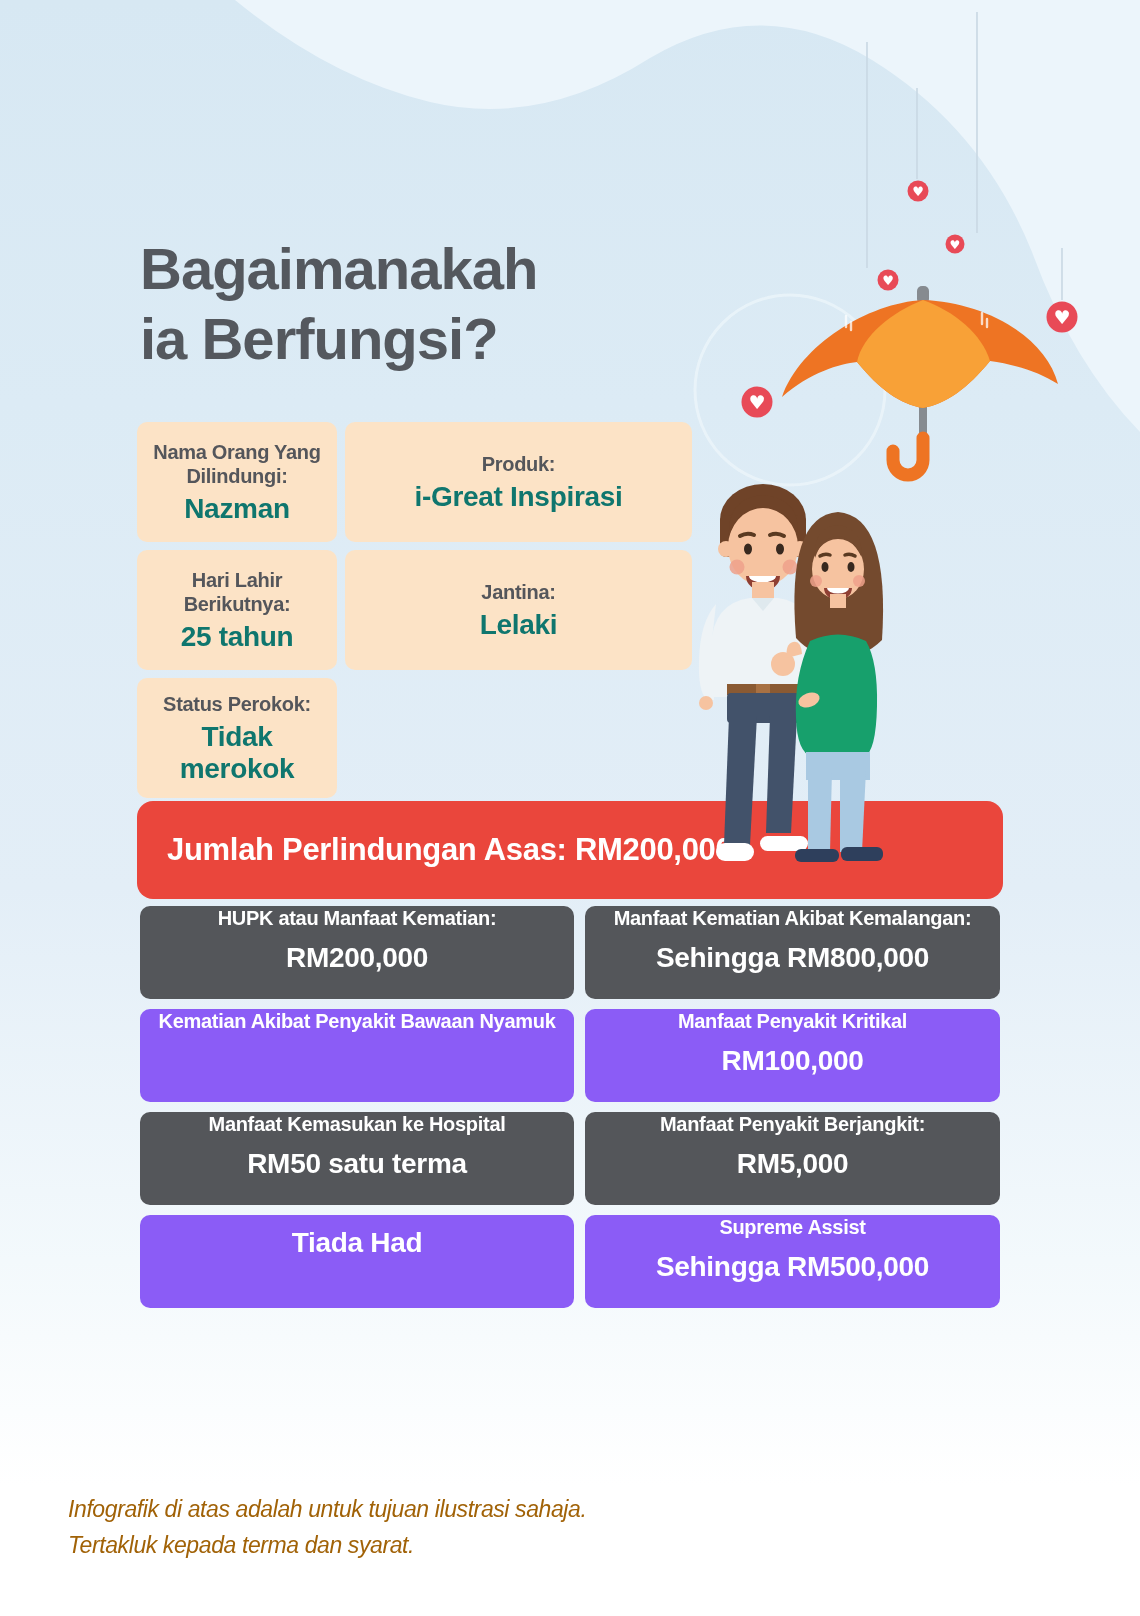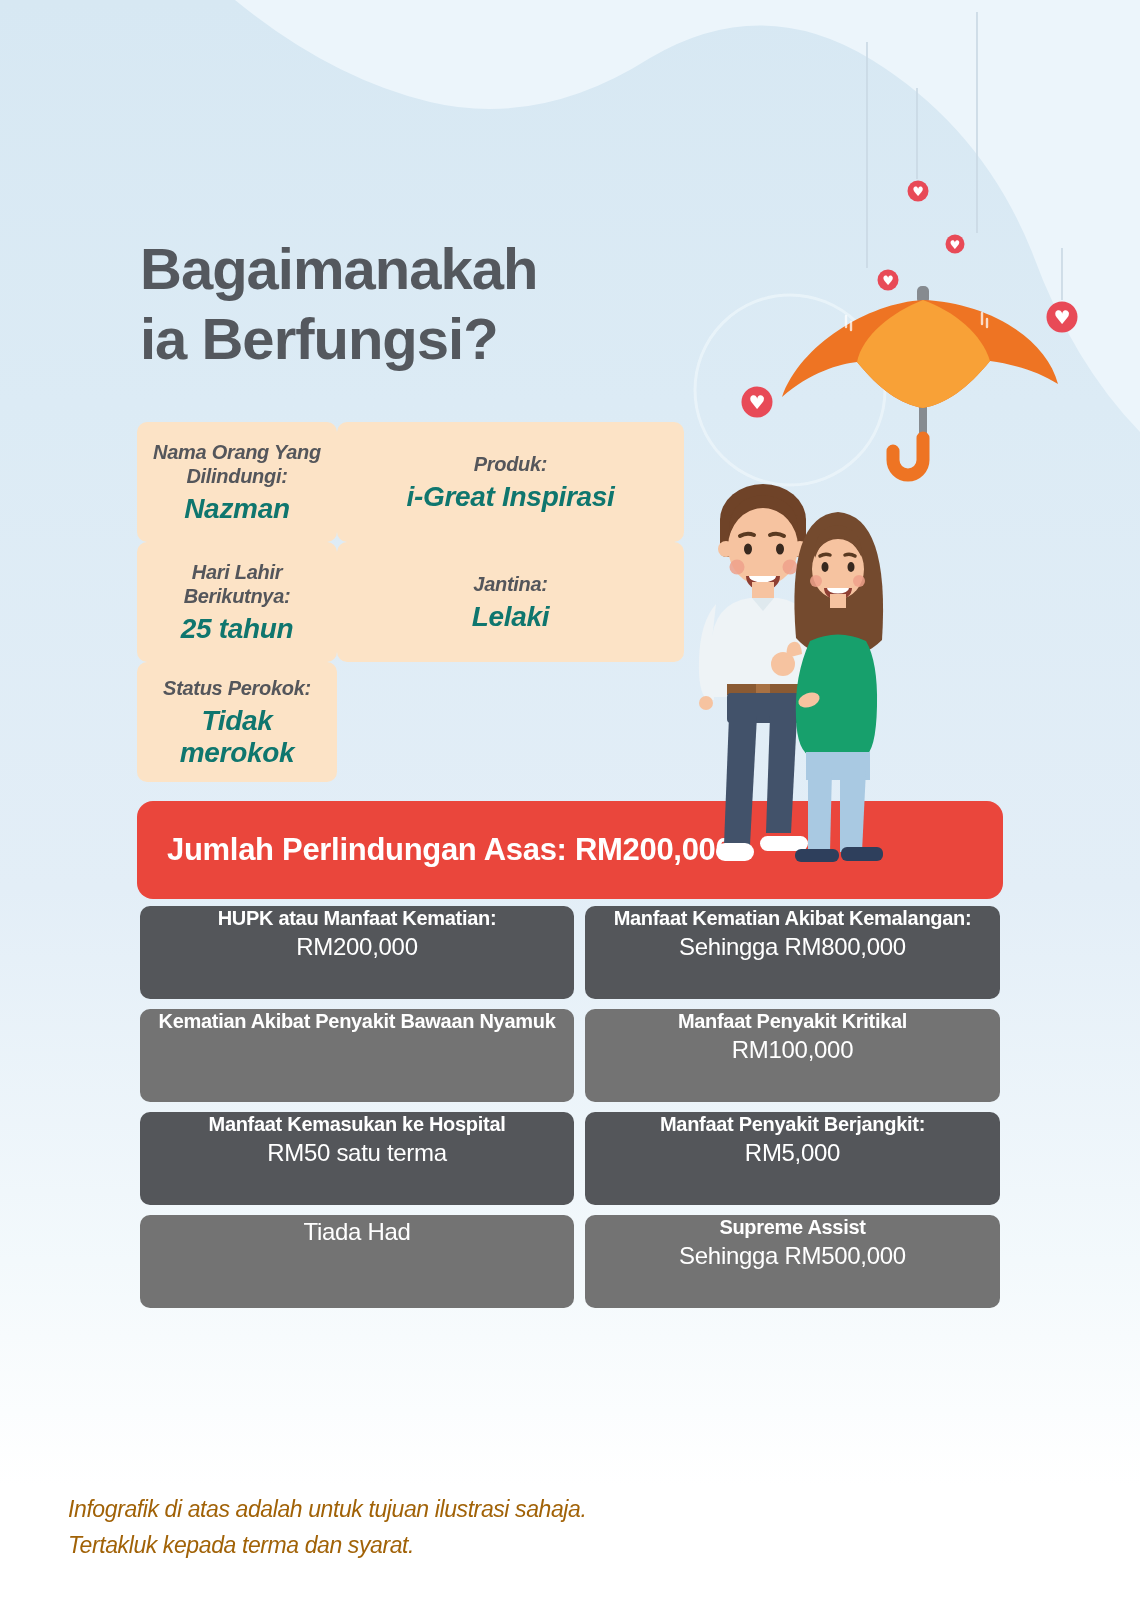"Nama Orang Yang Dilindungi:" .profile-grid { font-style: italic -> none; gap: none -> 8px }
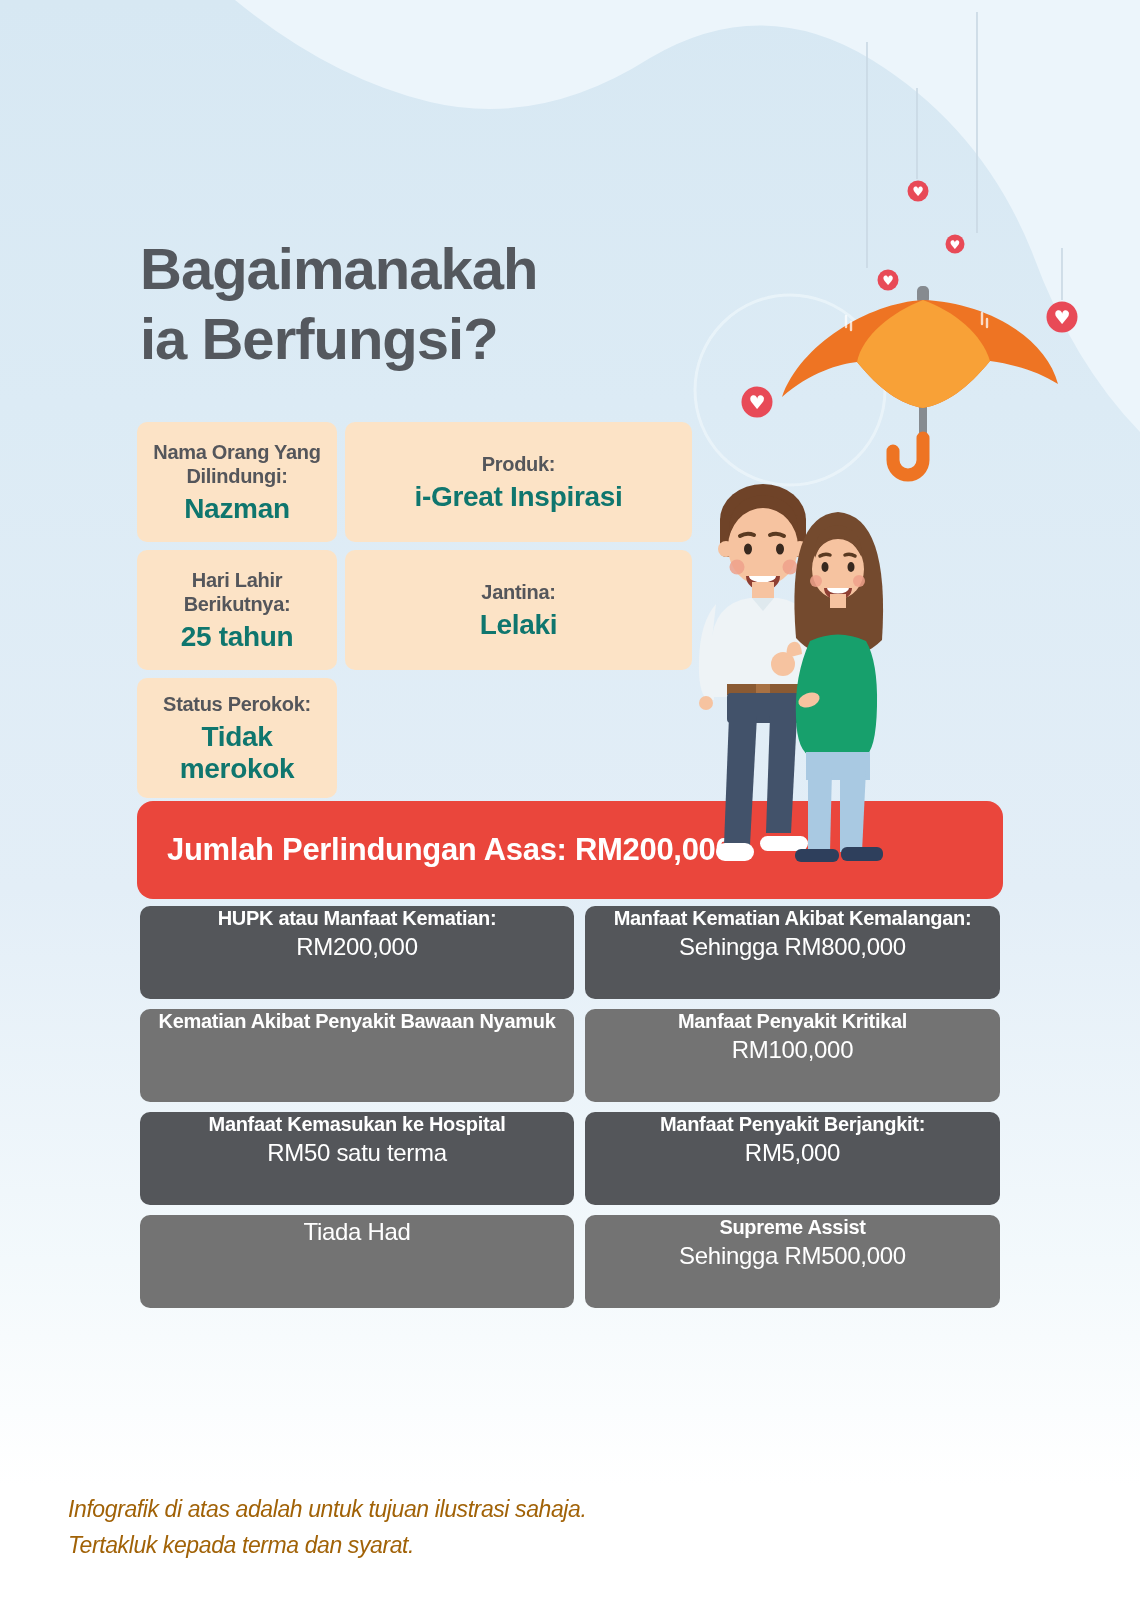"RM200,000" .bcard .val { font-size: 24px -> 28px; font-weight: normal -> bold; margin-top: 3px -> 12px }
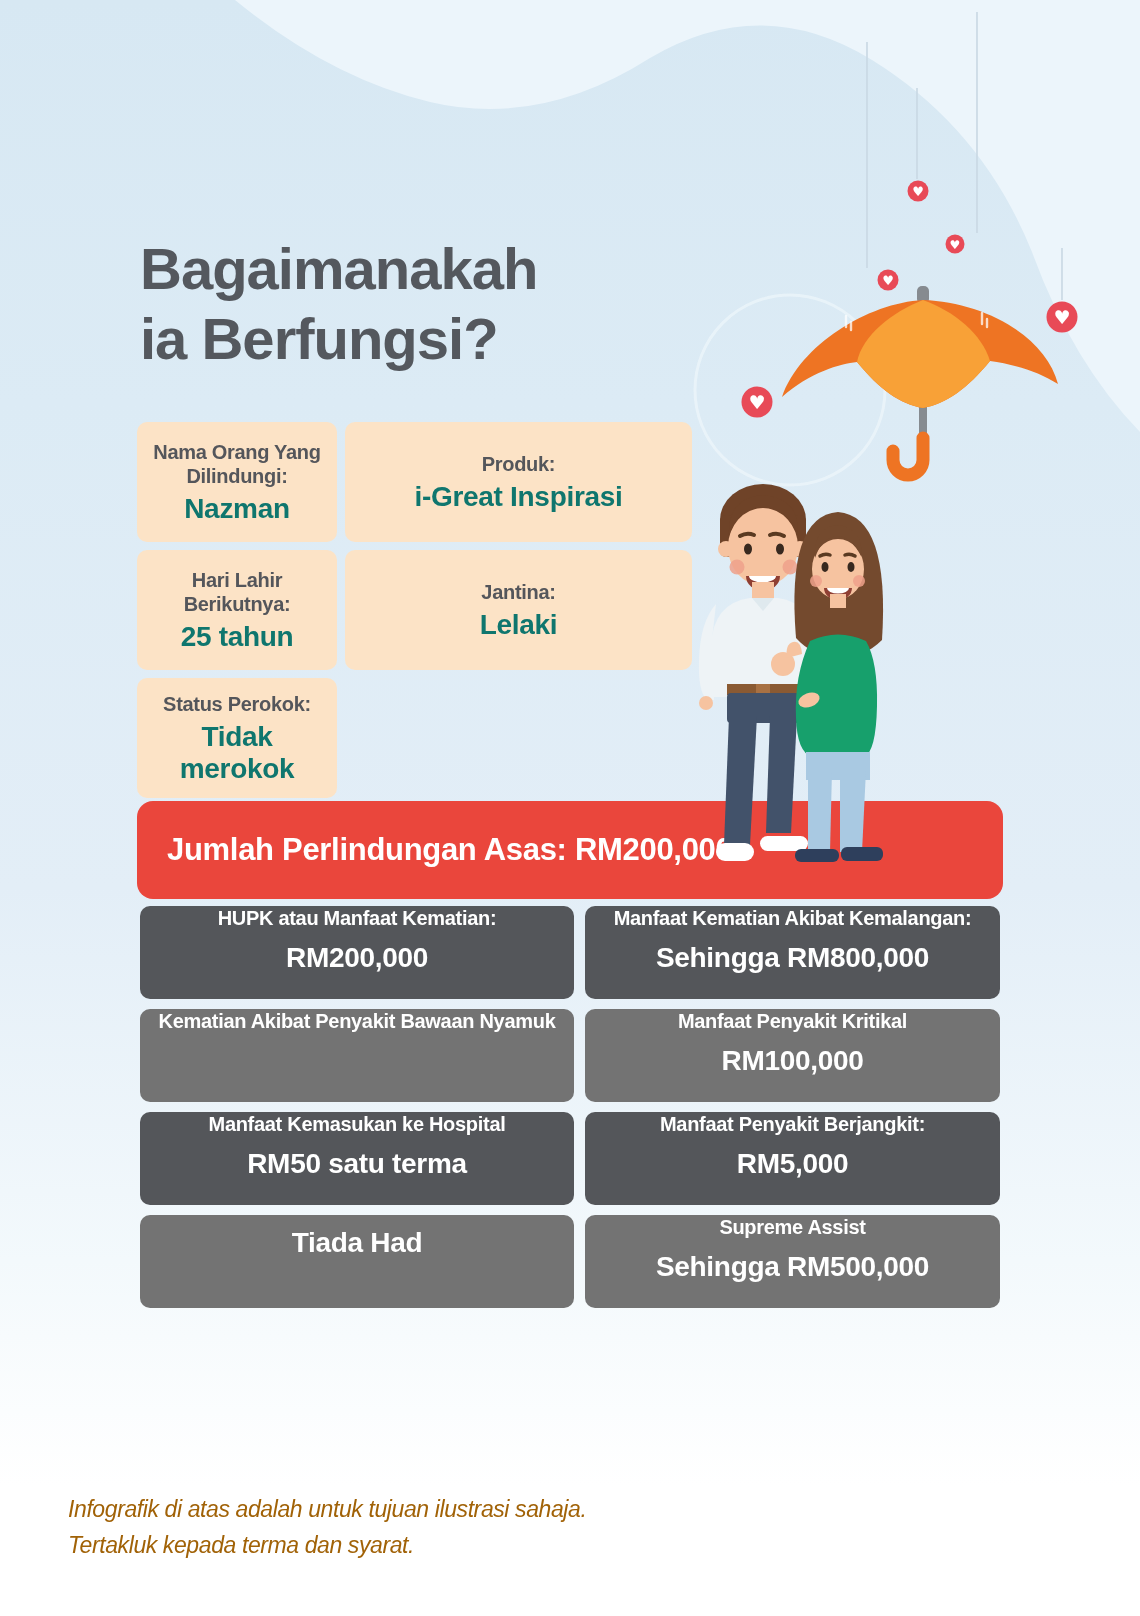"Kematian Akibat Penyakit Bawaan Nyamuk" .bcard.mid { background: #737373 -> #8b5cf6 }
